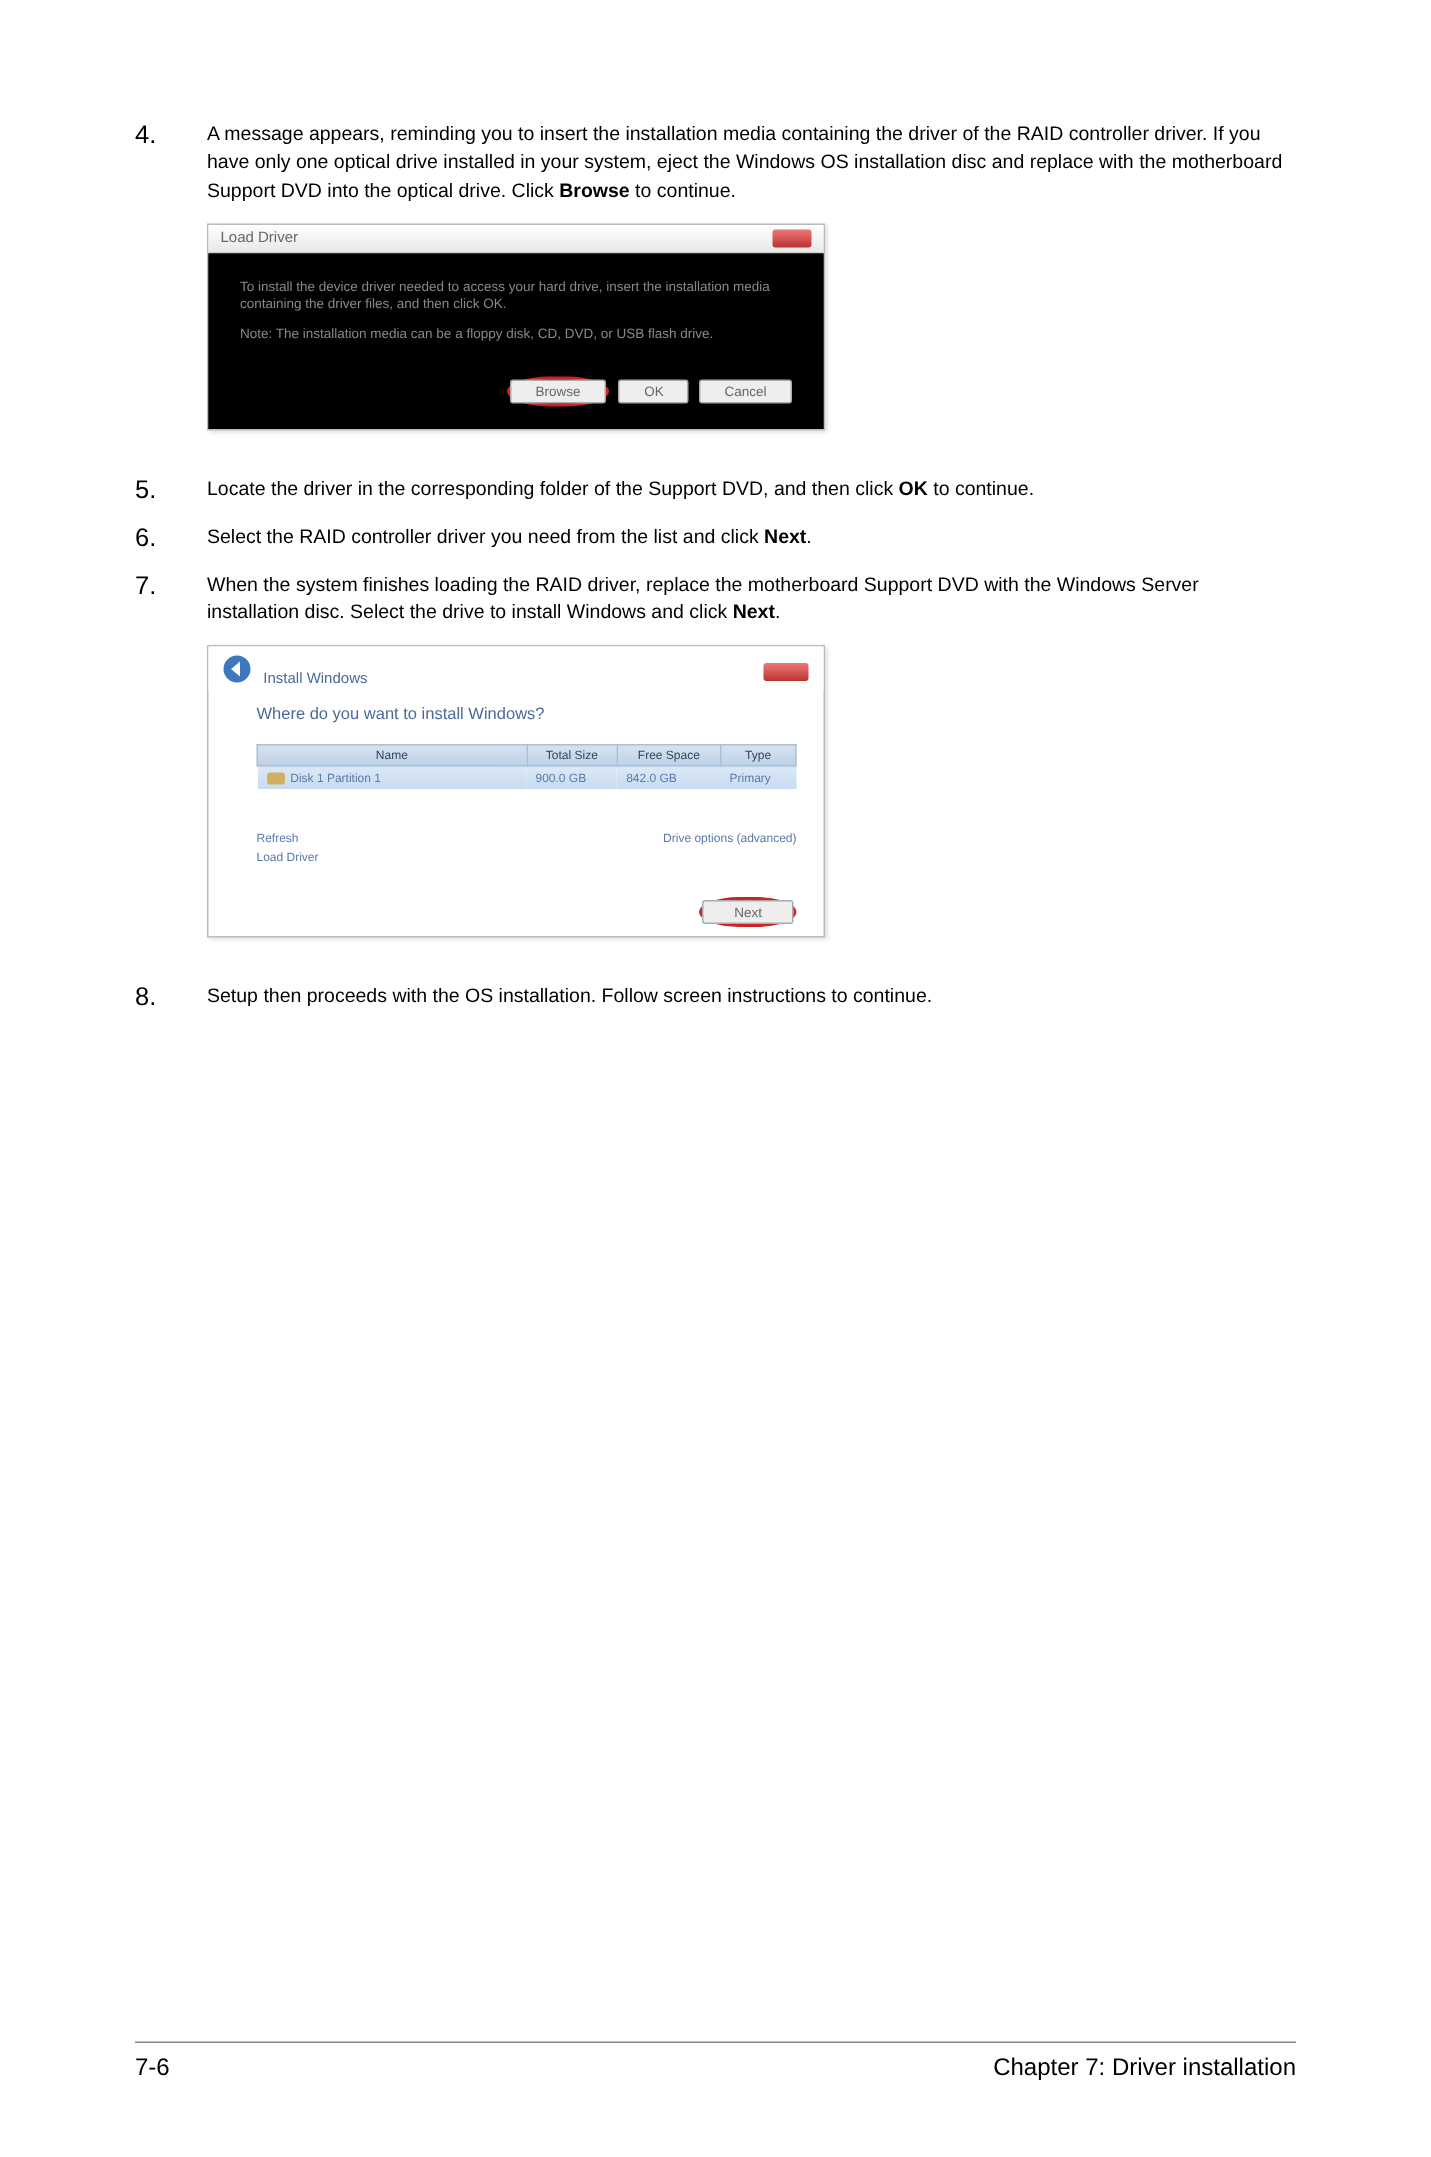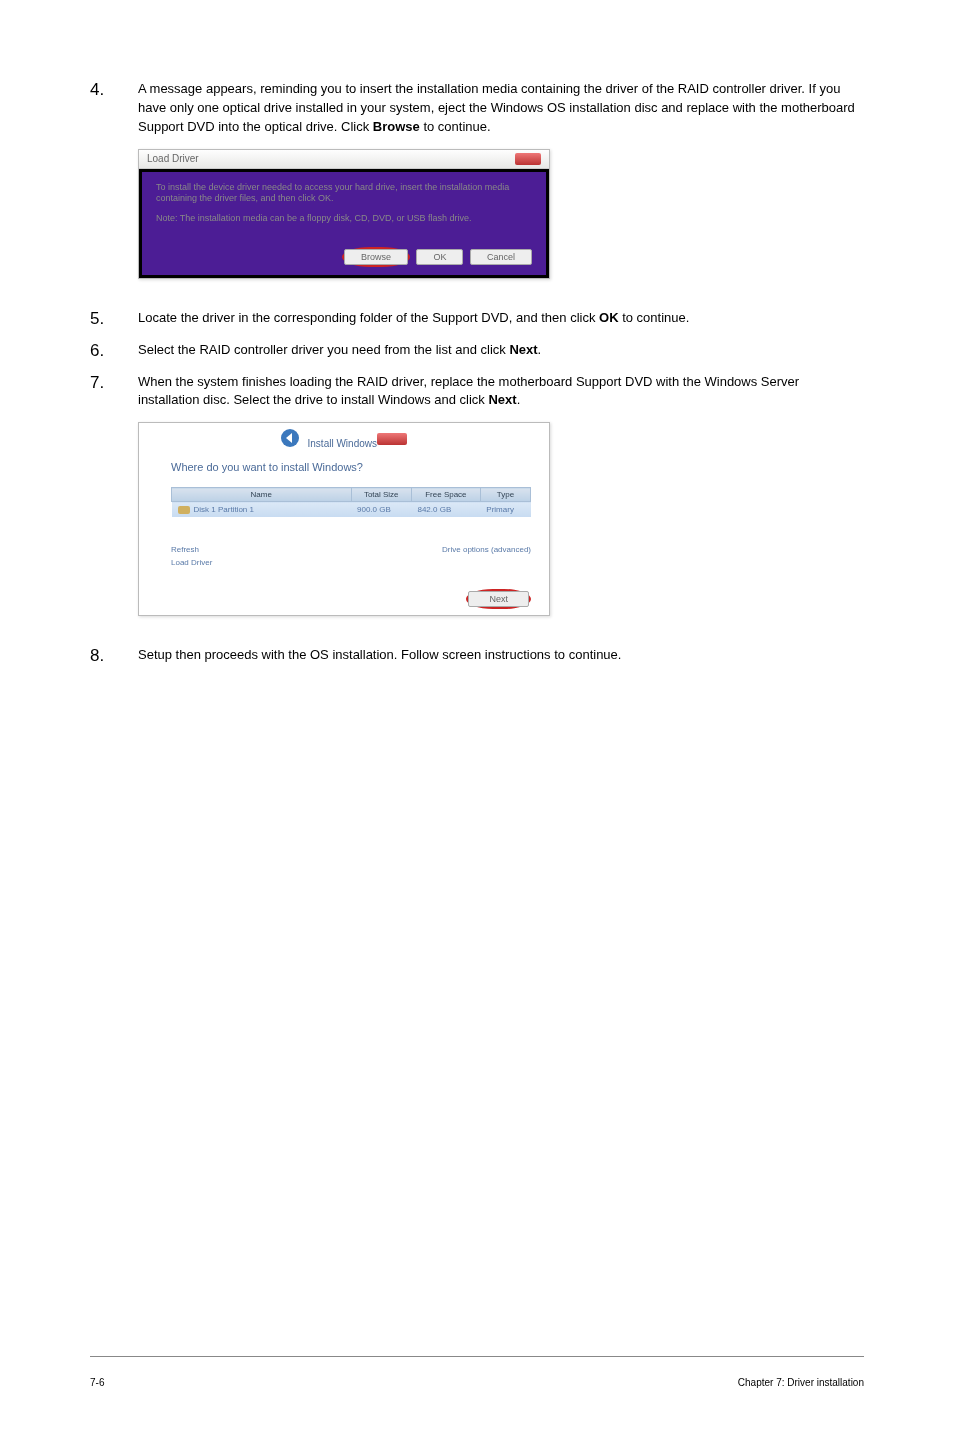"To install the device driver" .ss1-body { background: #4c1d95 -> #000000; border: 3px solid #000000 -> 7px solid #000000 }
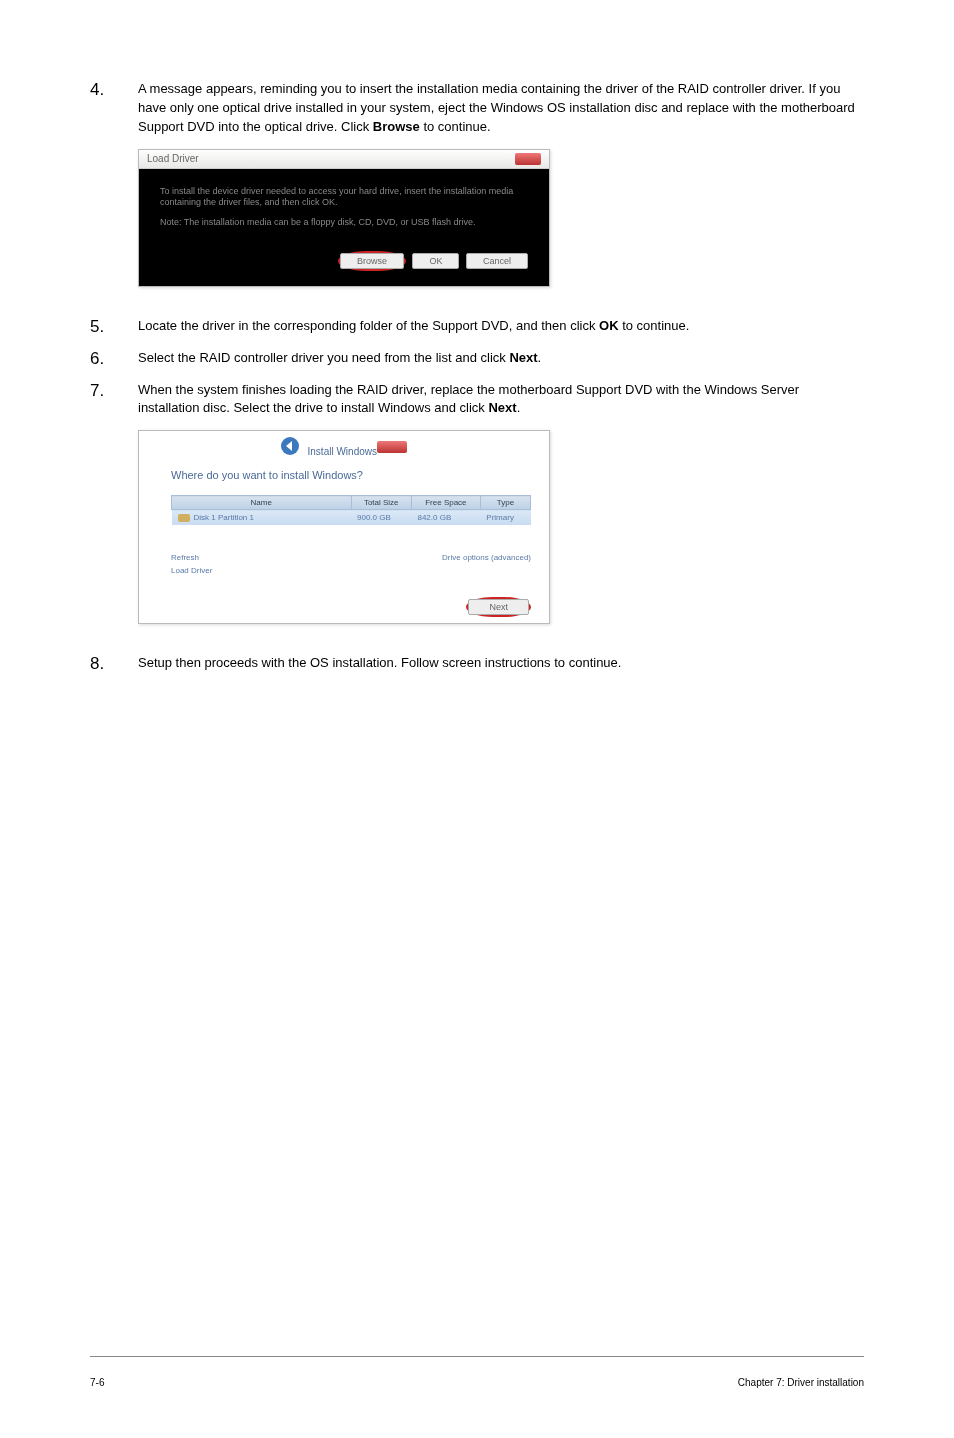"Install Windows" .ss2-title { justify-content: center -> space-between }
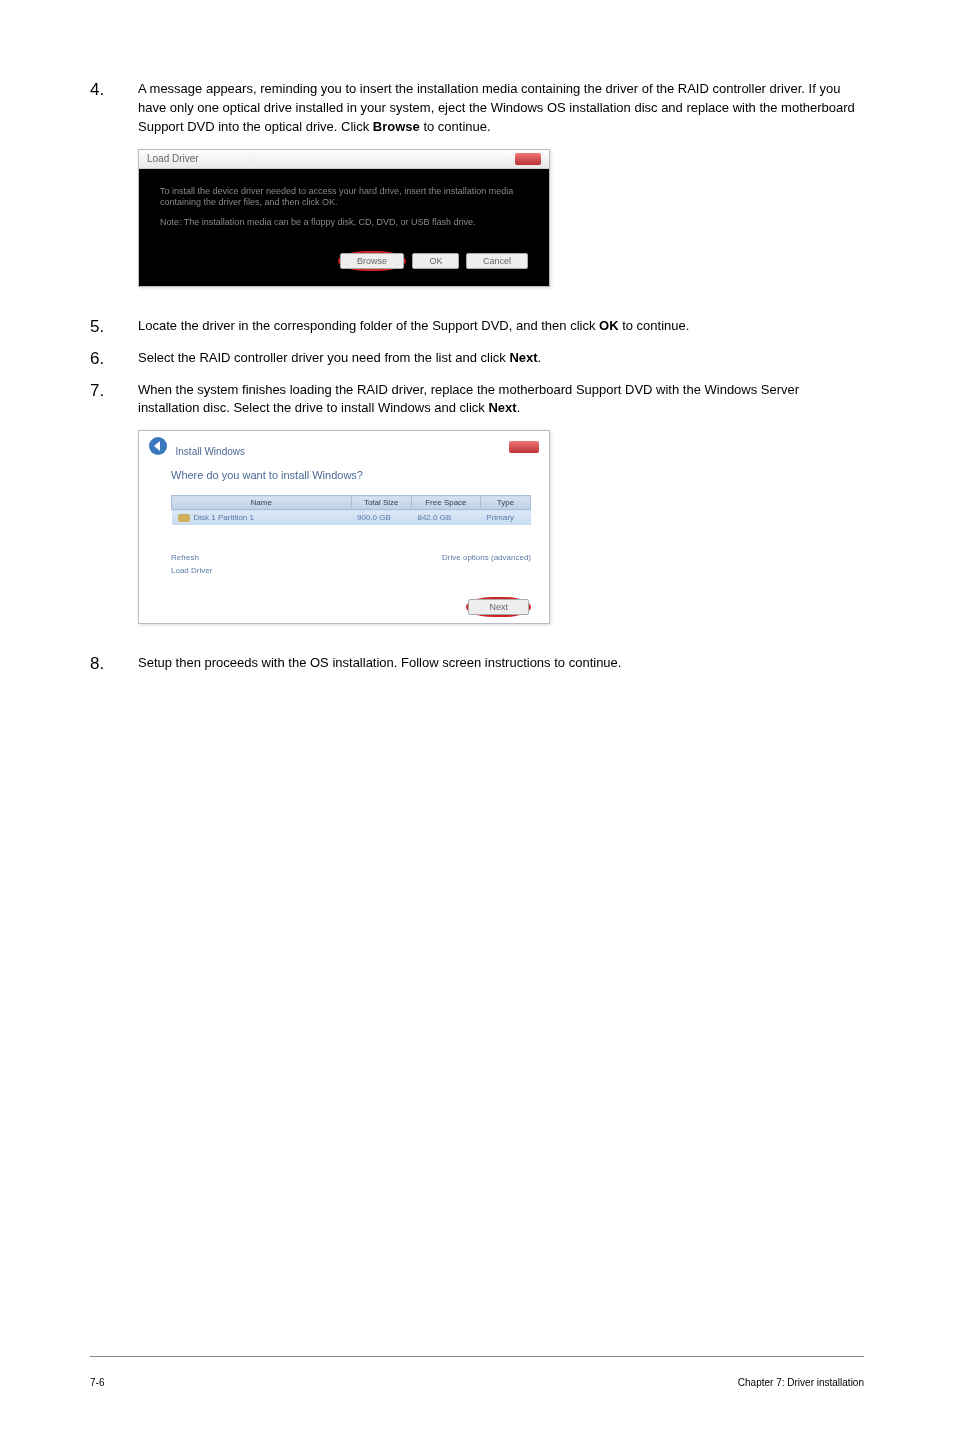"7-6" .footer { font-size: 10px -> 16px; padding-top: 20px -> 8px }
